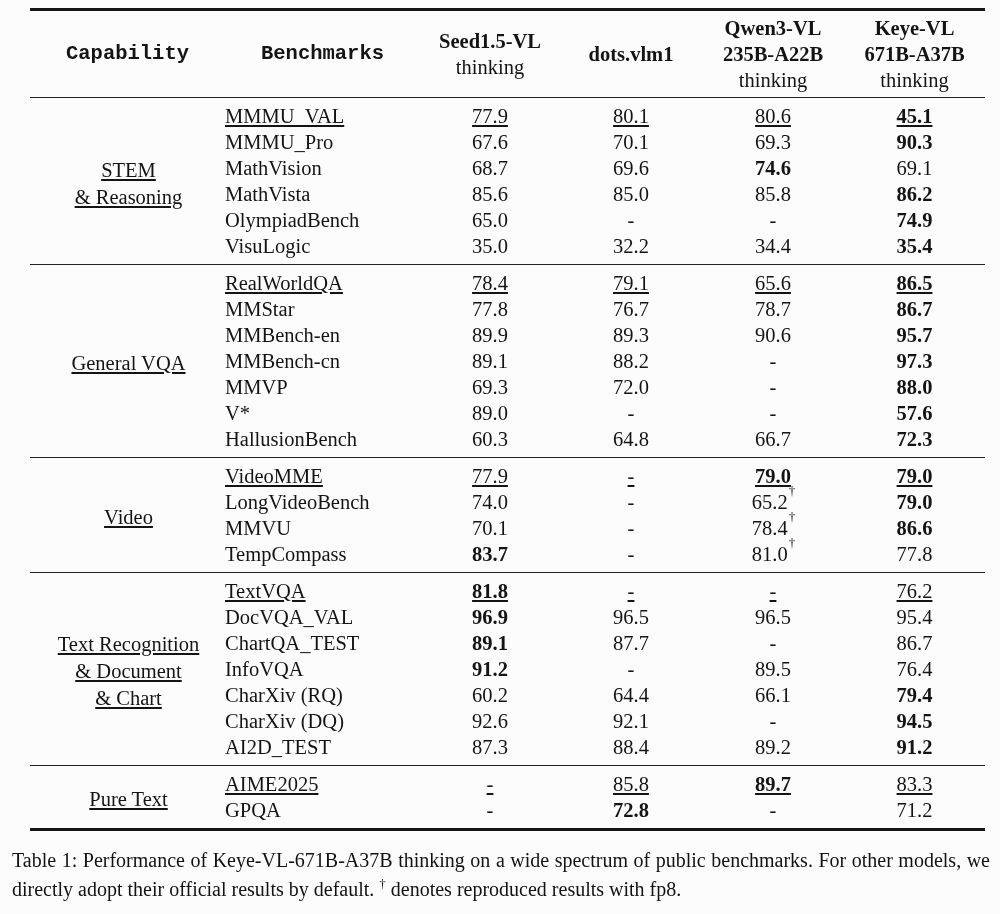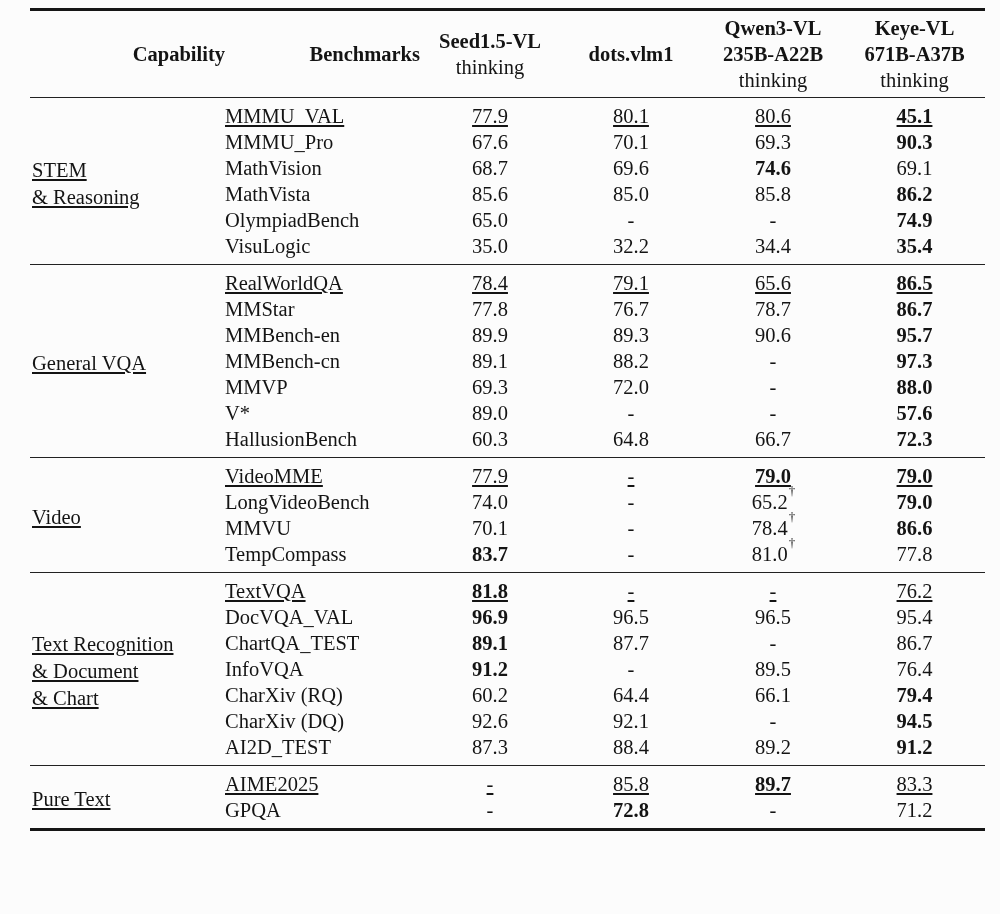"Capability" th.text-col { font-family: none -> Liberation Mono, monospace; text-align: right -> center }
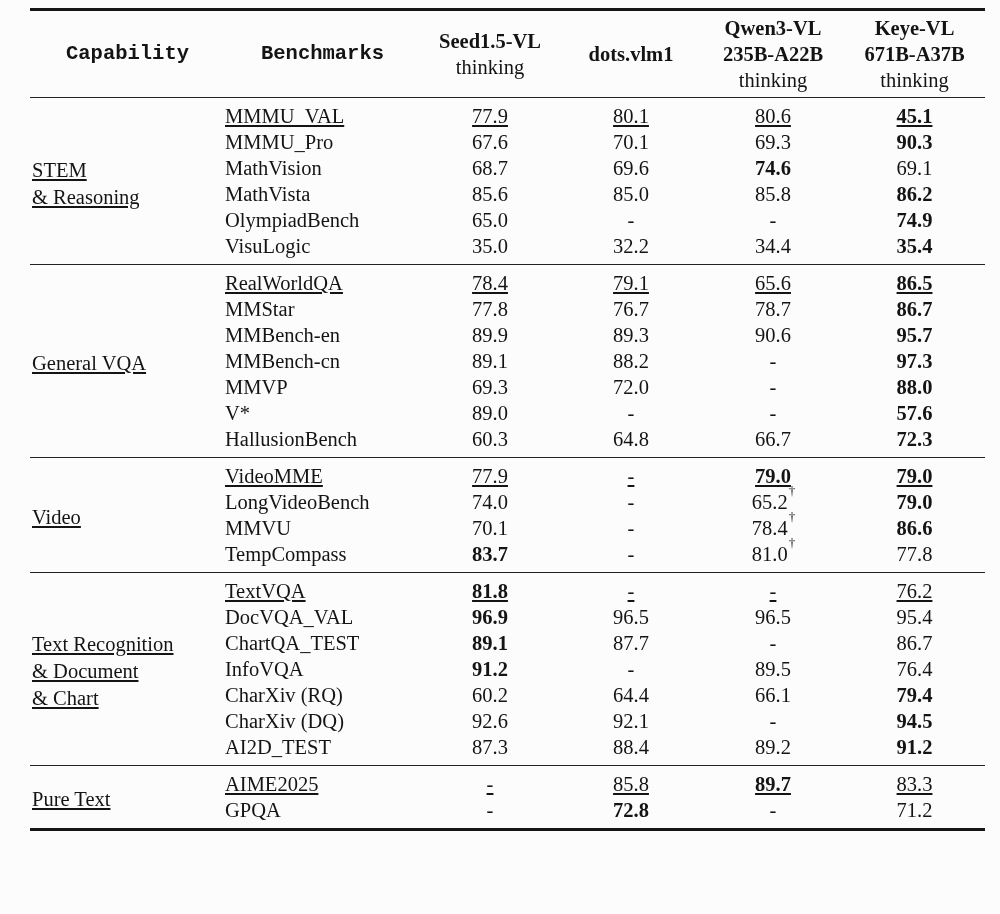"STEM" td.cap-cell { text-align: left -> center }
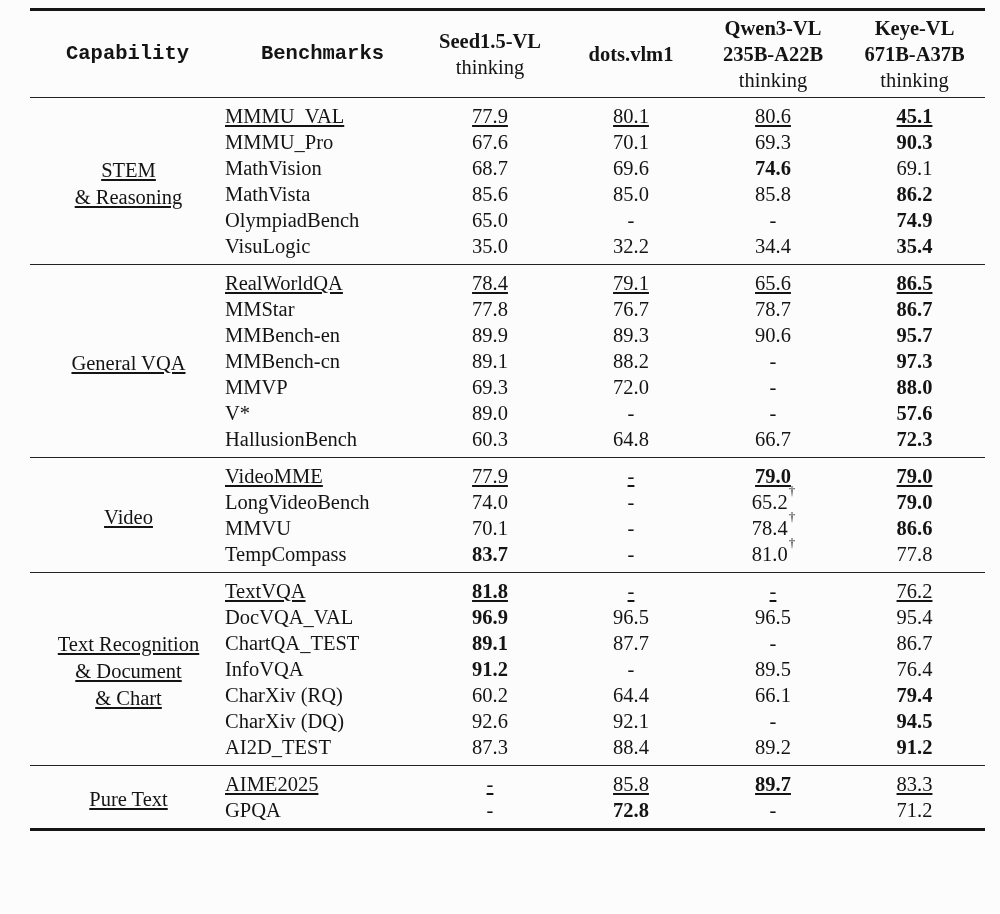"Table 1: Performance of" div.caption { html: none -> <div><span>Table 1: Performance of Keye-VL-671B-A37B thinking on a wide spectrum of public benchmarks. For other models, we directly adopt their official results by default. </span><sup>†</sup><span> denotes reproduced results with fp8.</span></div> }
